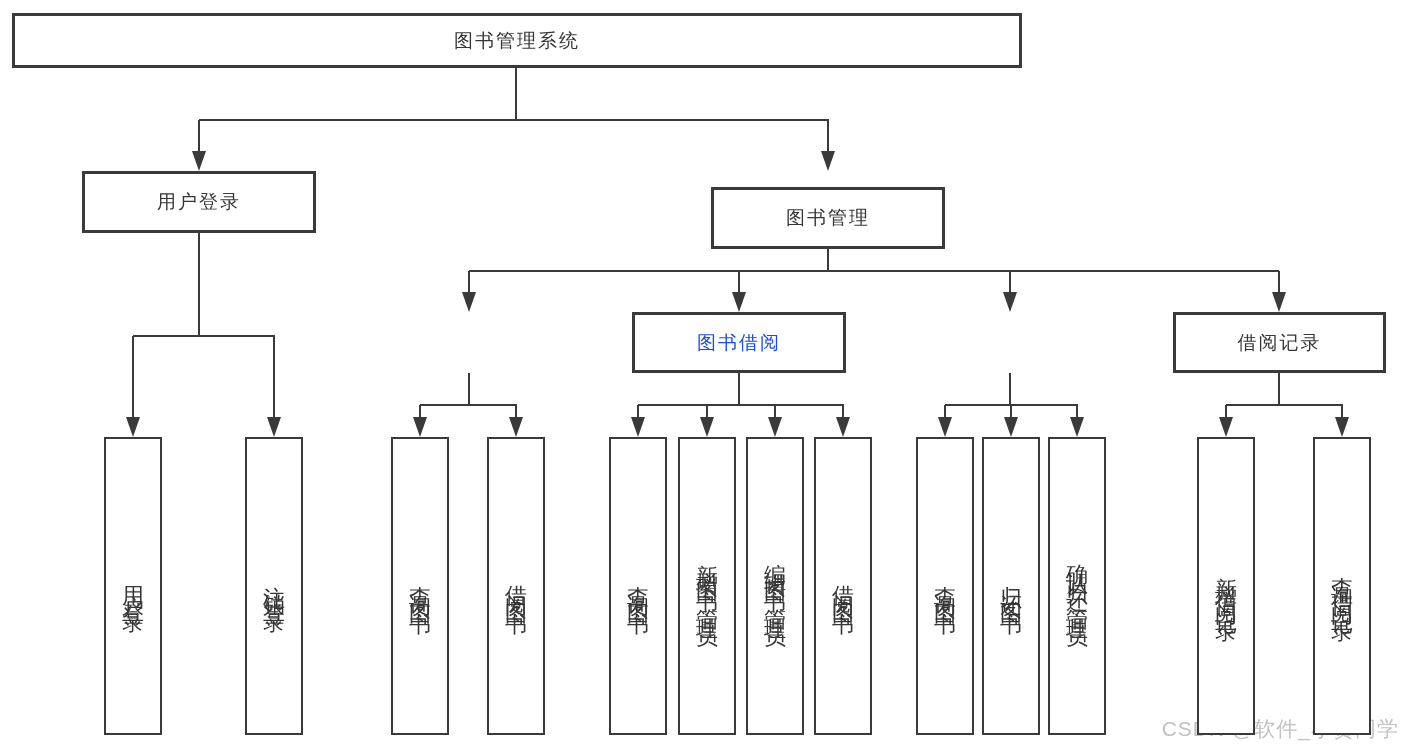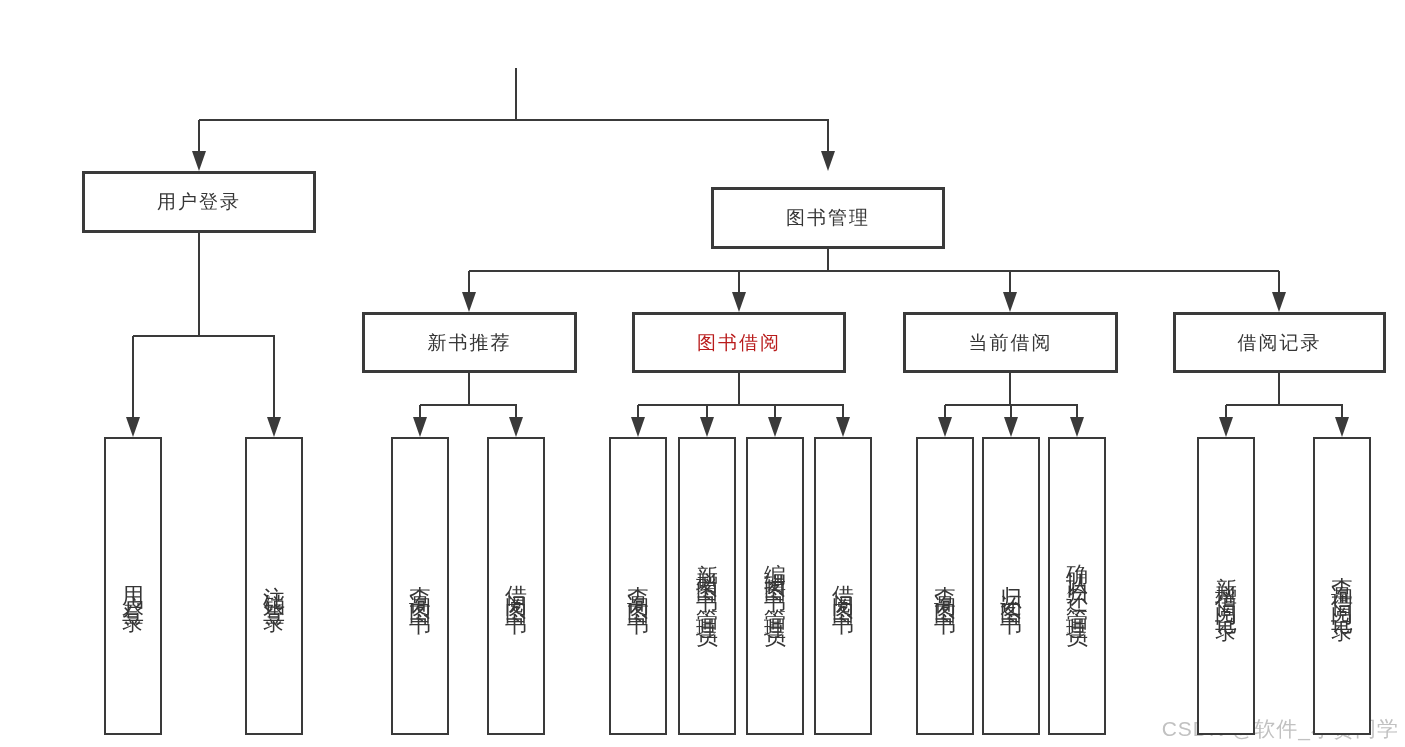"图书管理系统" div.node { html: none -> <div> <span>图书管理系统</span> </div> }
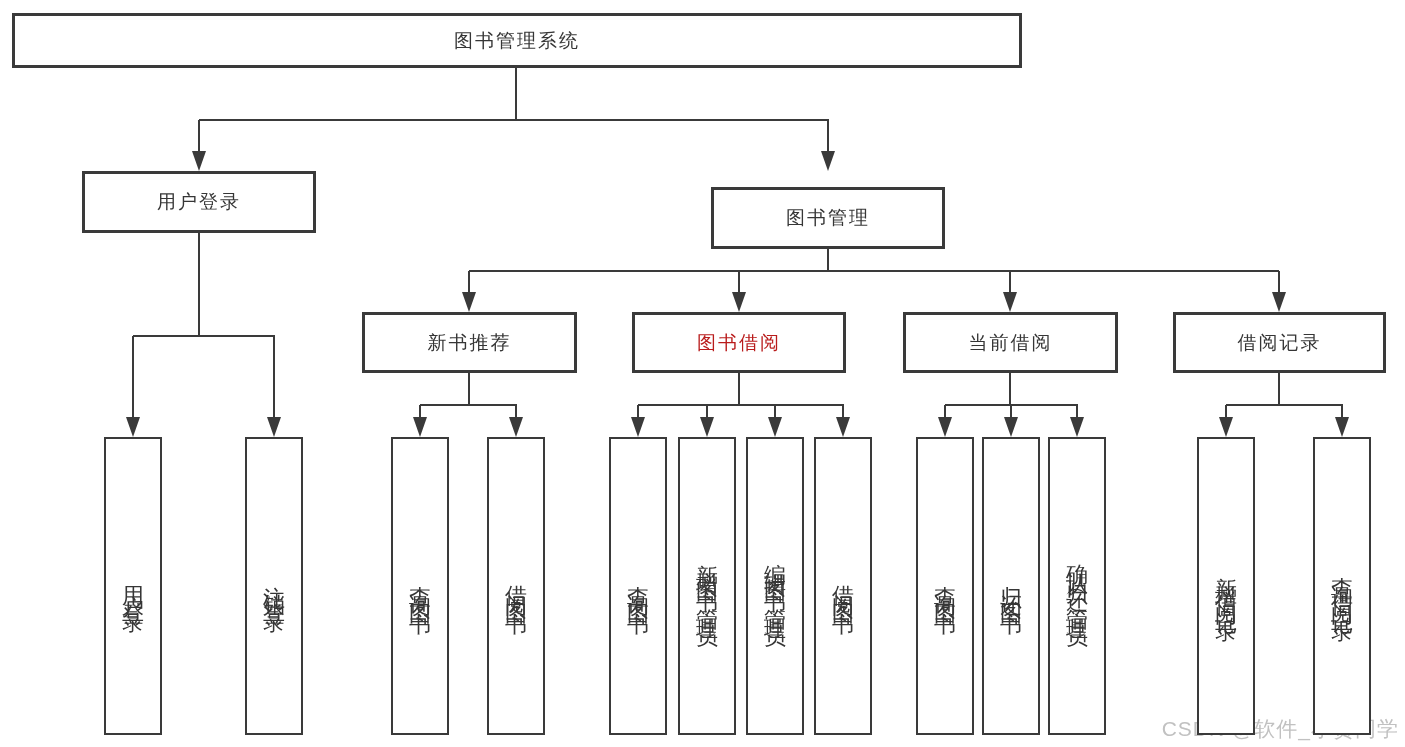"新书推荐" div.node { html: <div> <span>新书推荐</span> </div> -> none }
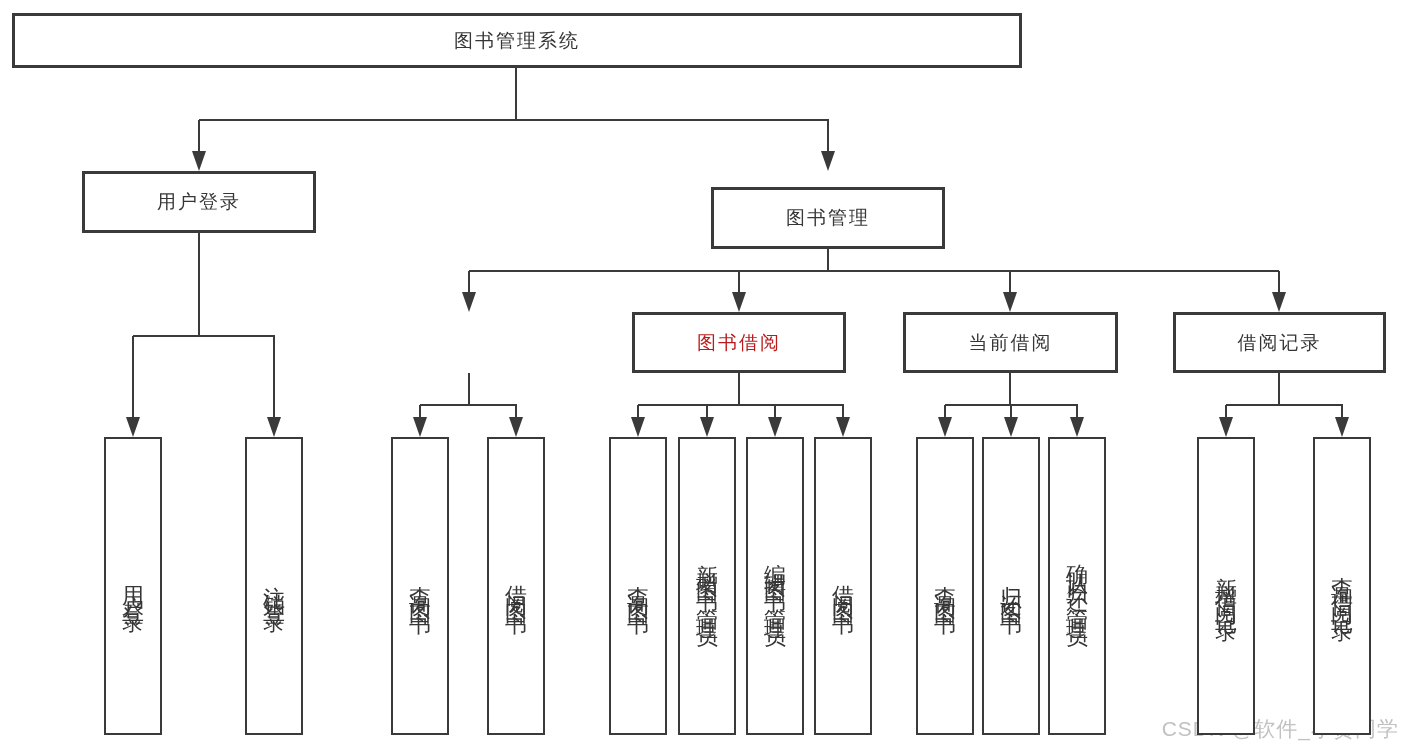"图书借阅" div.node { color: #b91c1c -> #1d4ed8 }
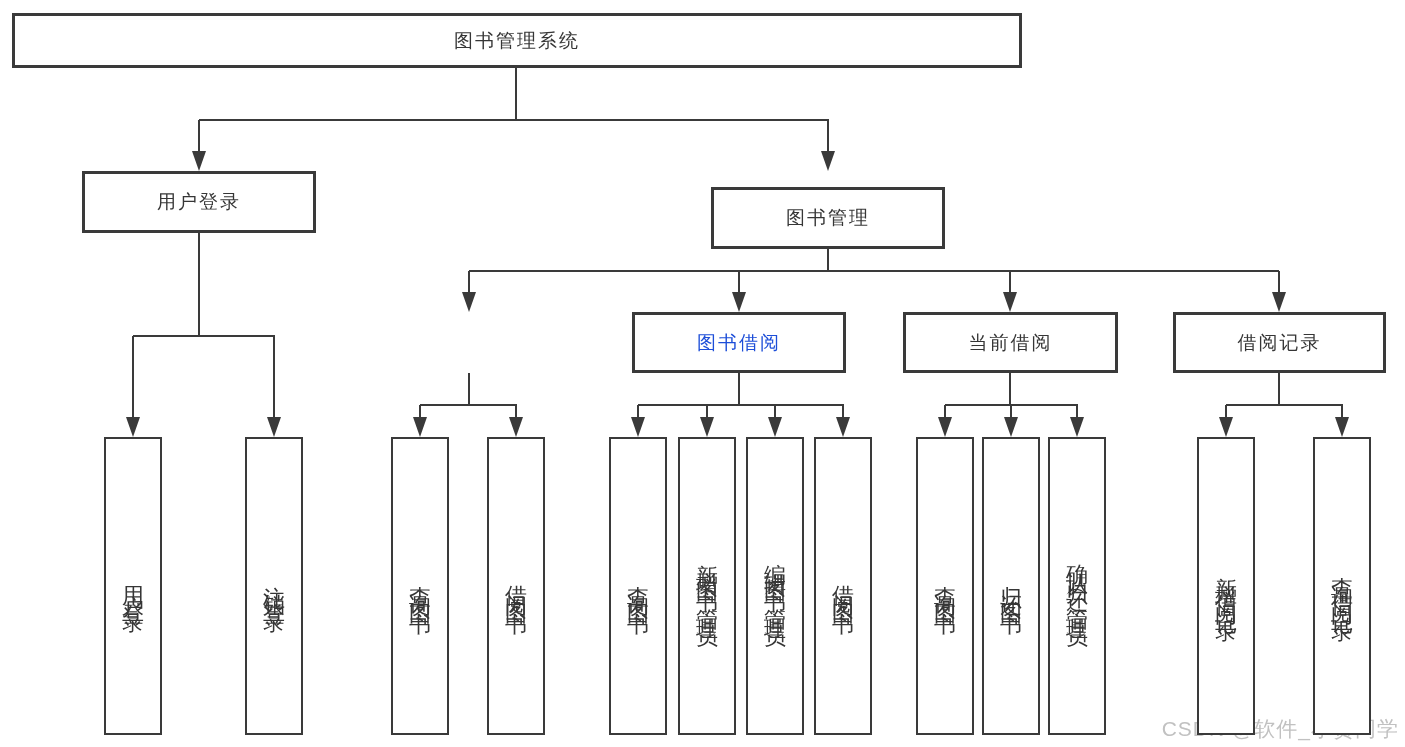"当前借阅" div.node { html: <div> <span>当前借阅</span> </div> -> none }
